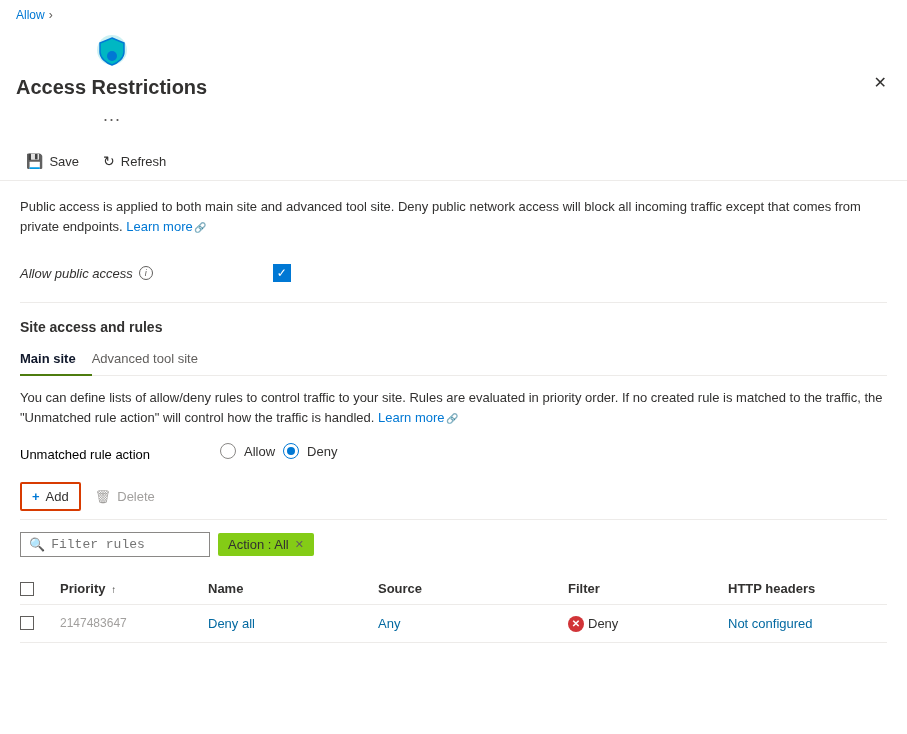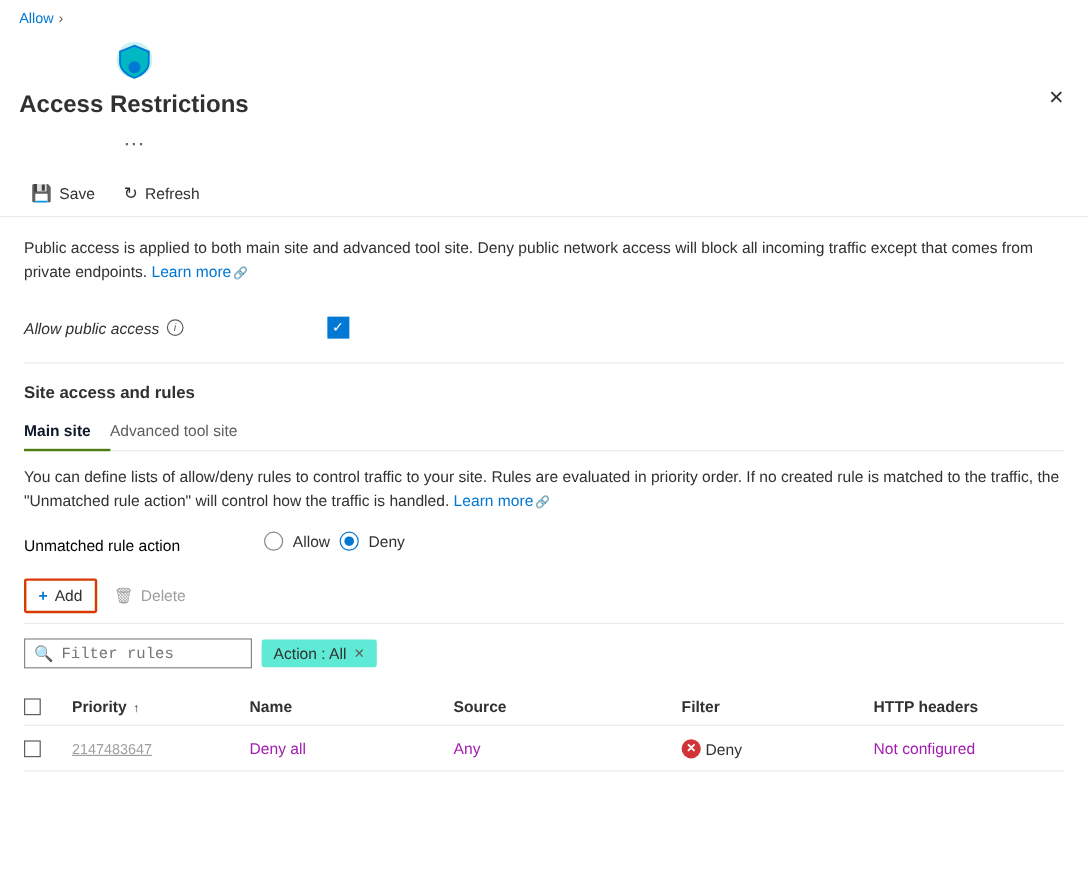"Action : All" .action-badge { background: #5eead4 -> #84cc16 }
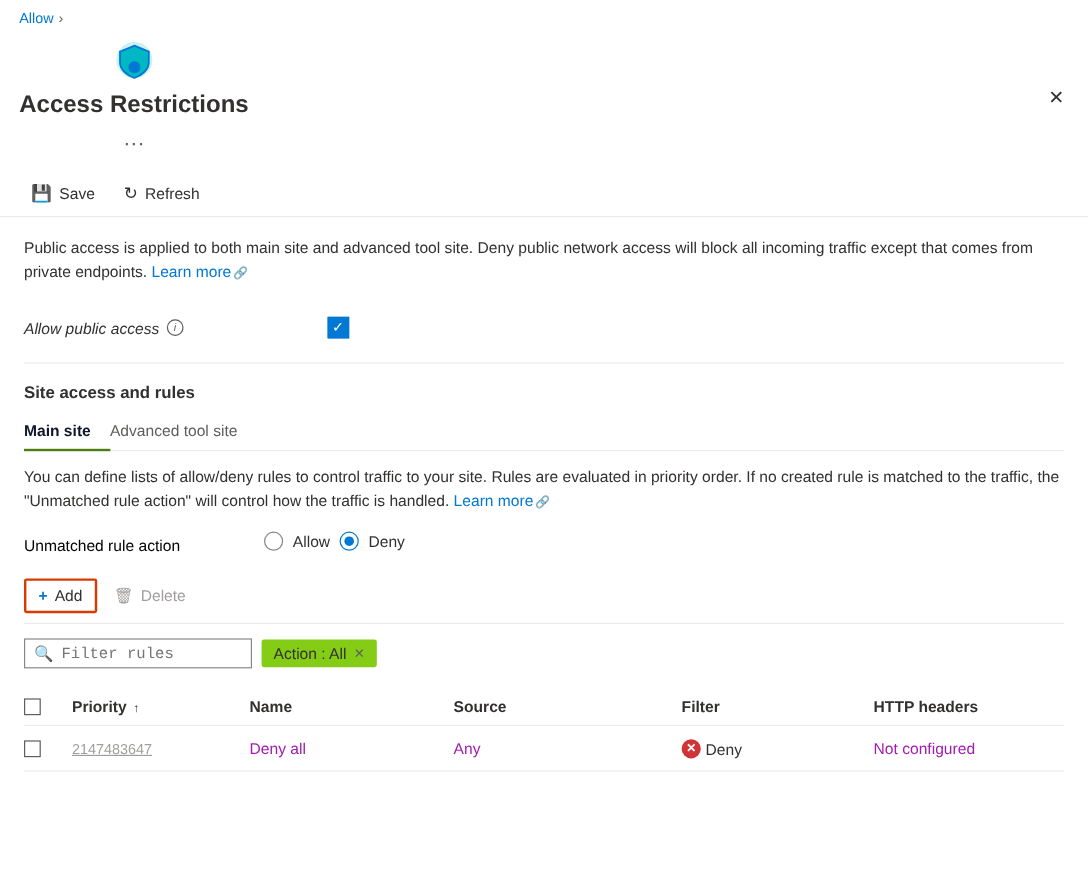"2147483647" .priority-muted { text-decoration: underline -> none }
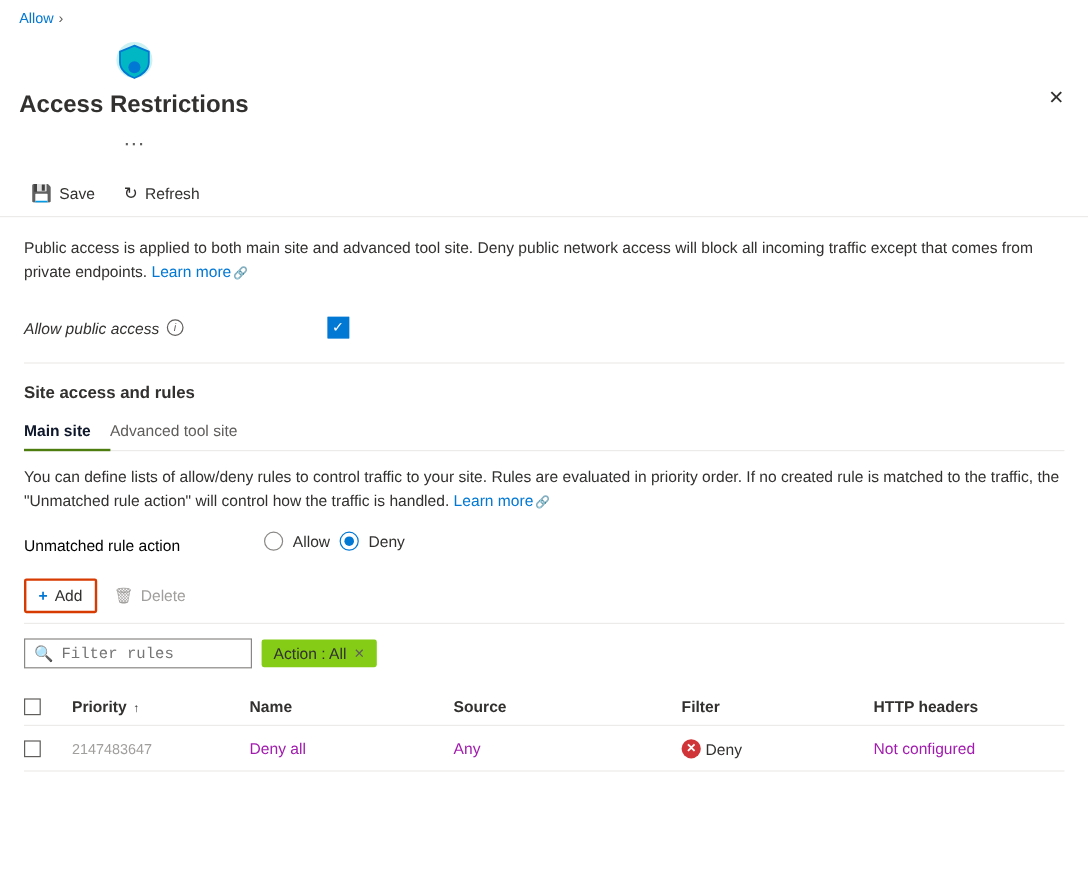"Deny all" .muted { color: #a21caf -> #0369a1 }
